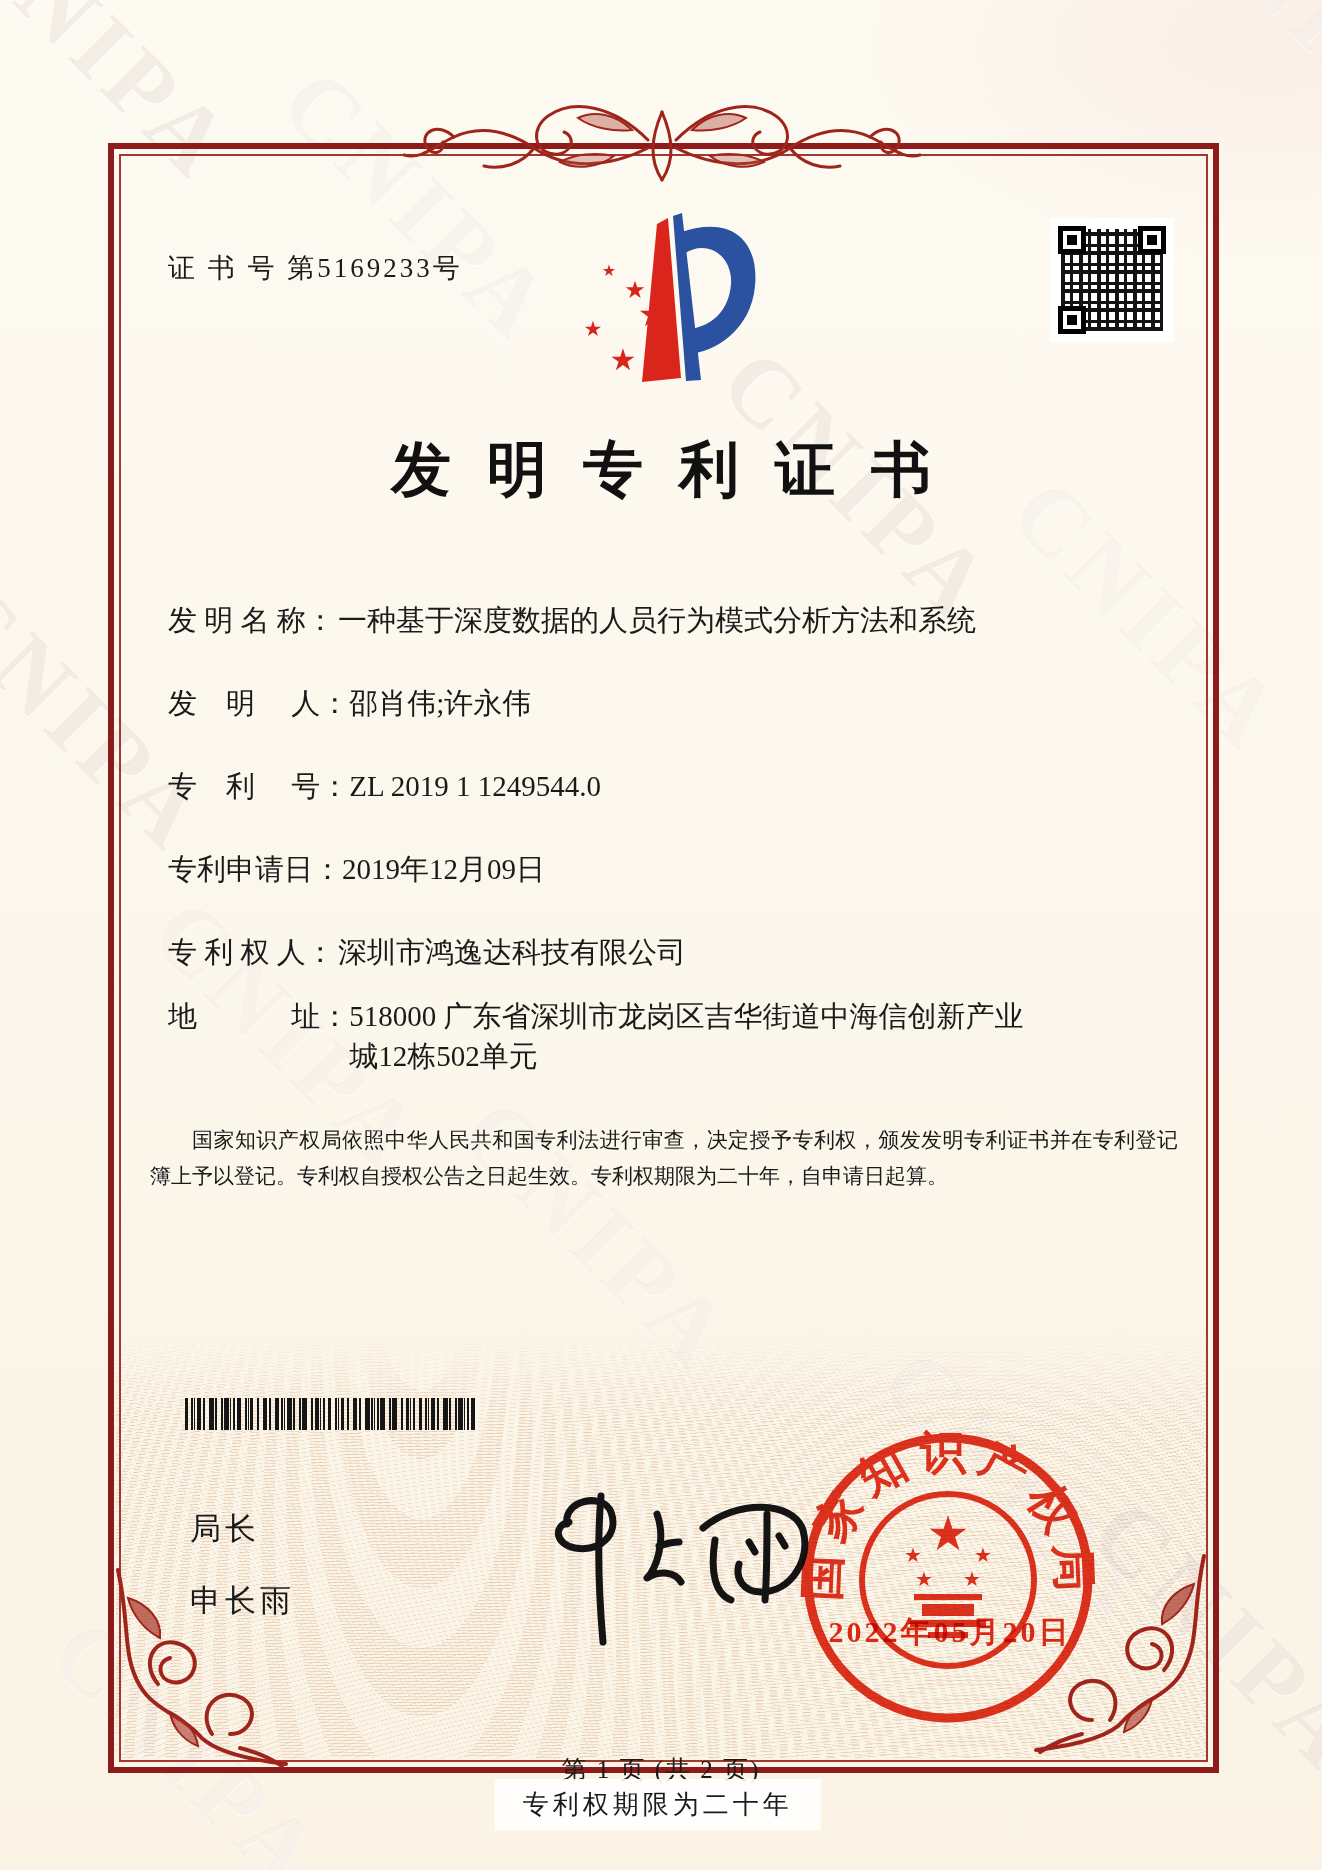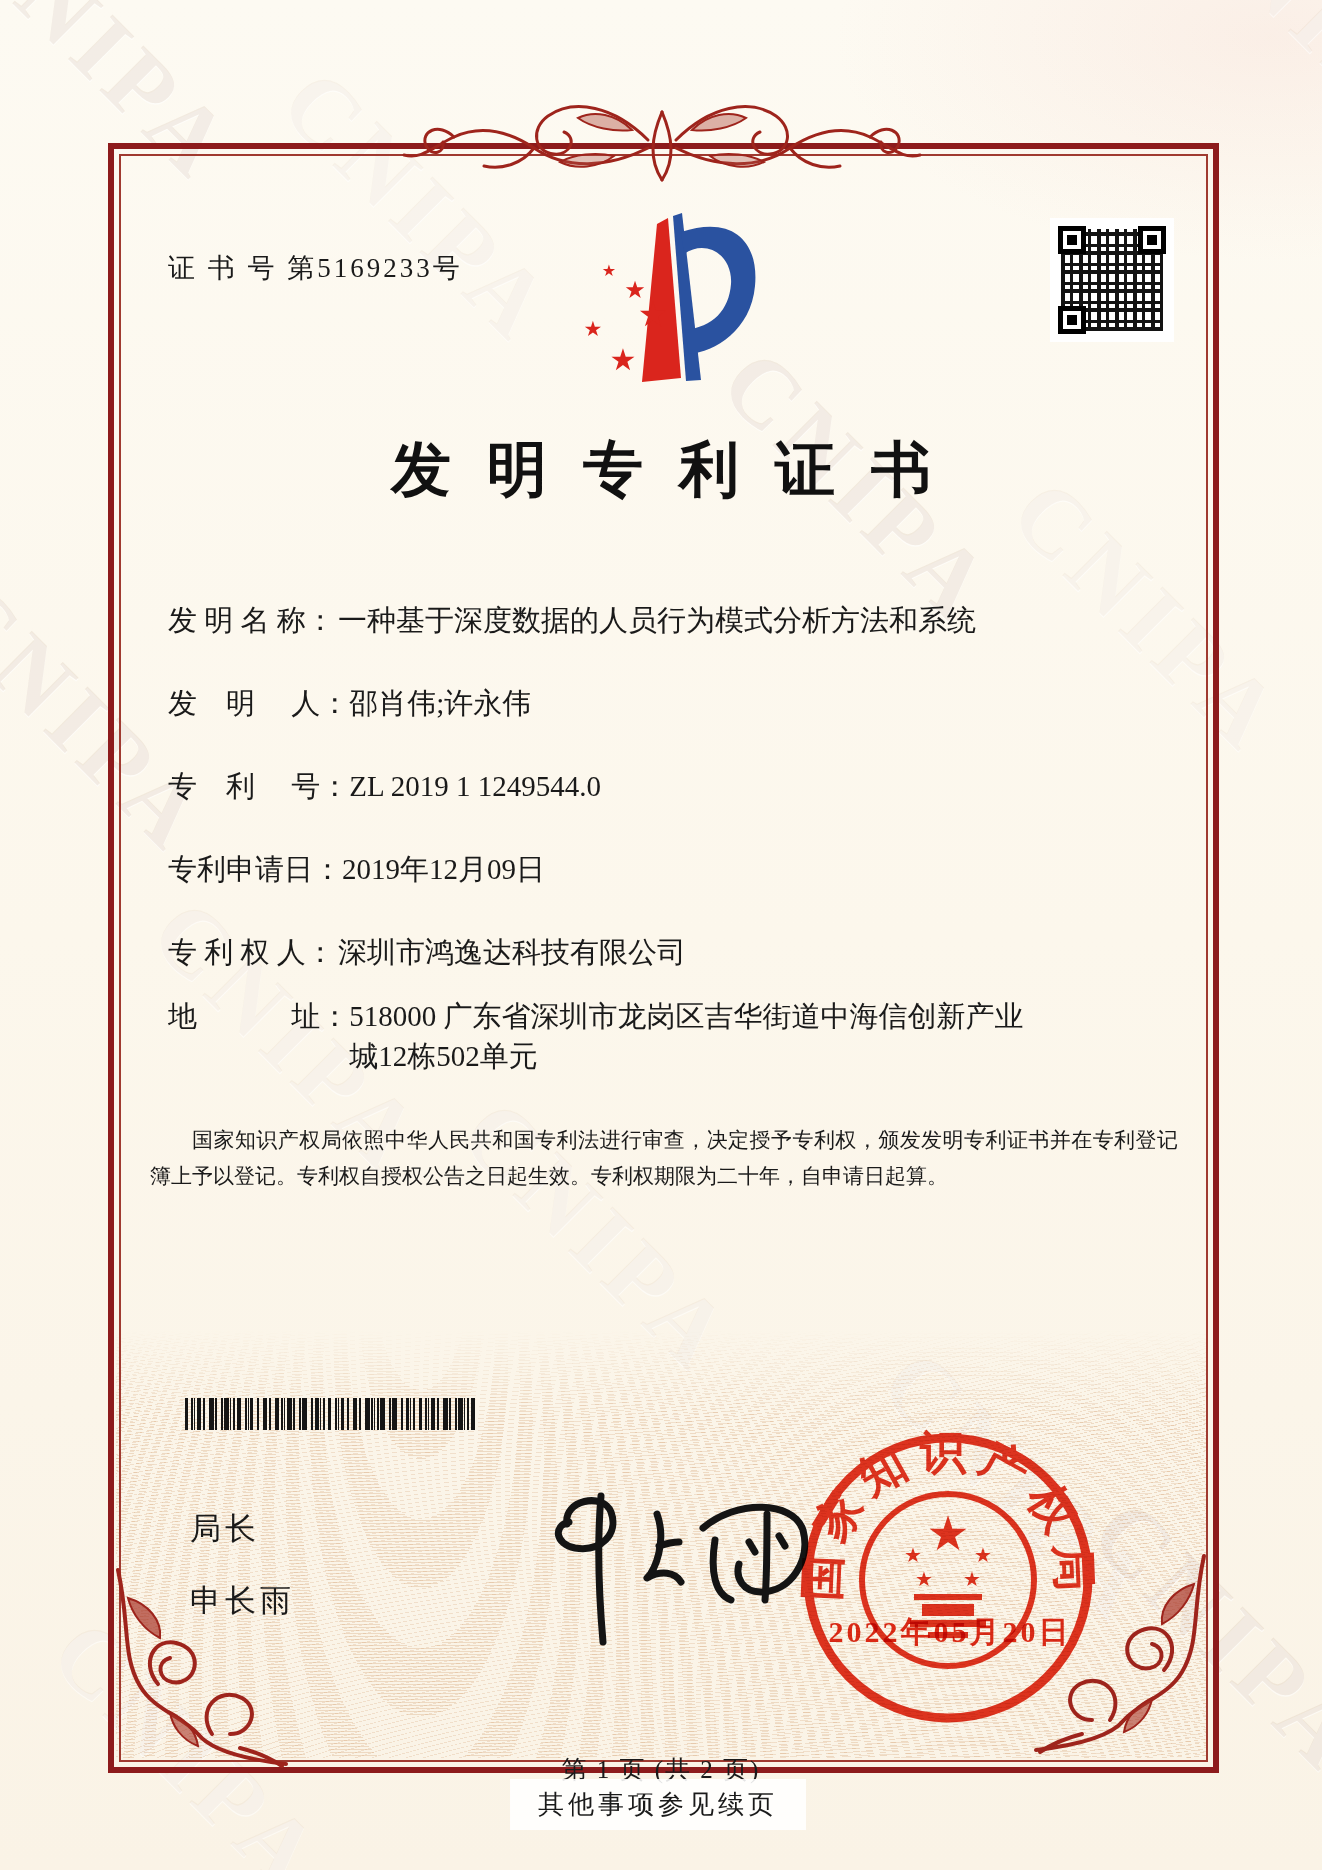"其他事项参见续页" div.continuation { text: 其他事项参见续页 -> 专利权期限为二十年 }
